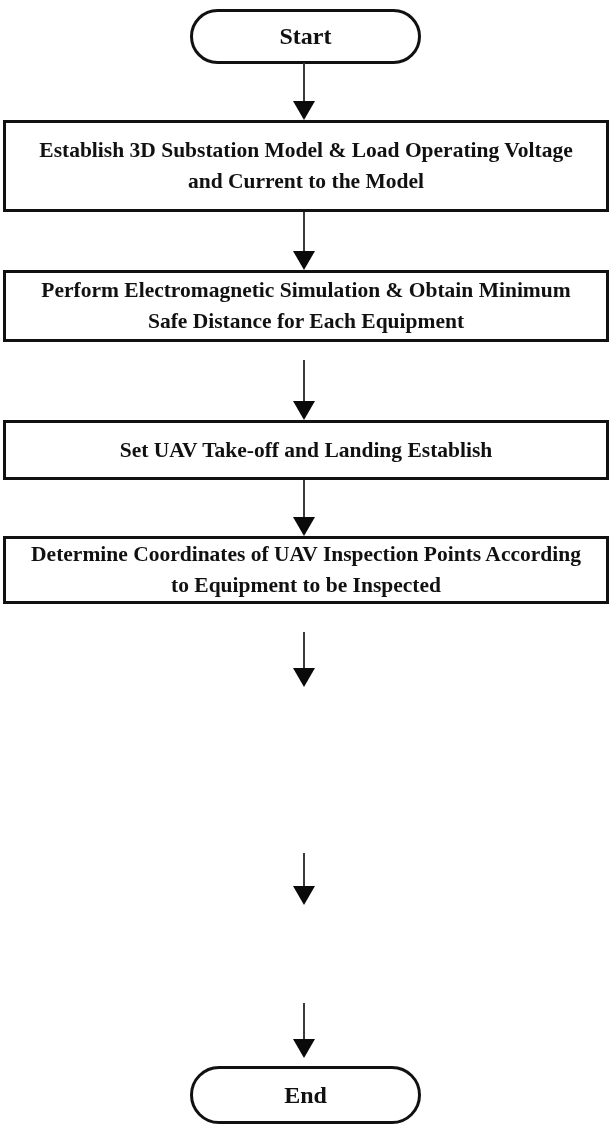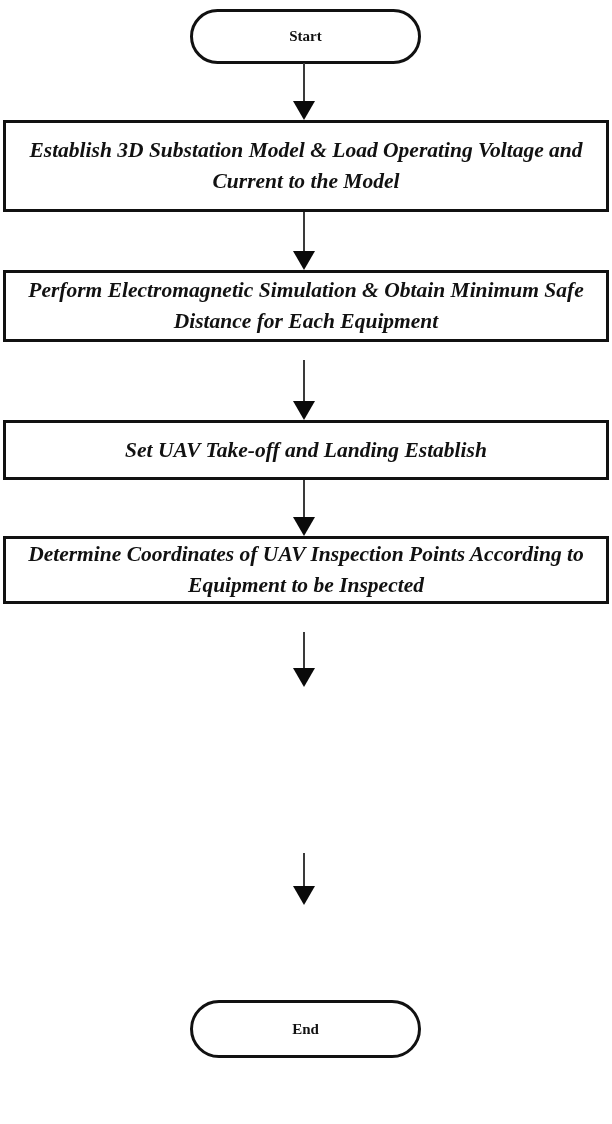"Start" .terminator { font-size: 15px -> 24px }
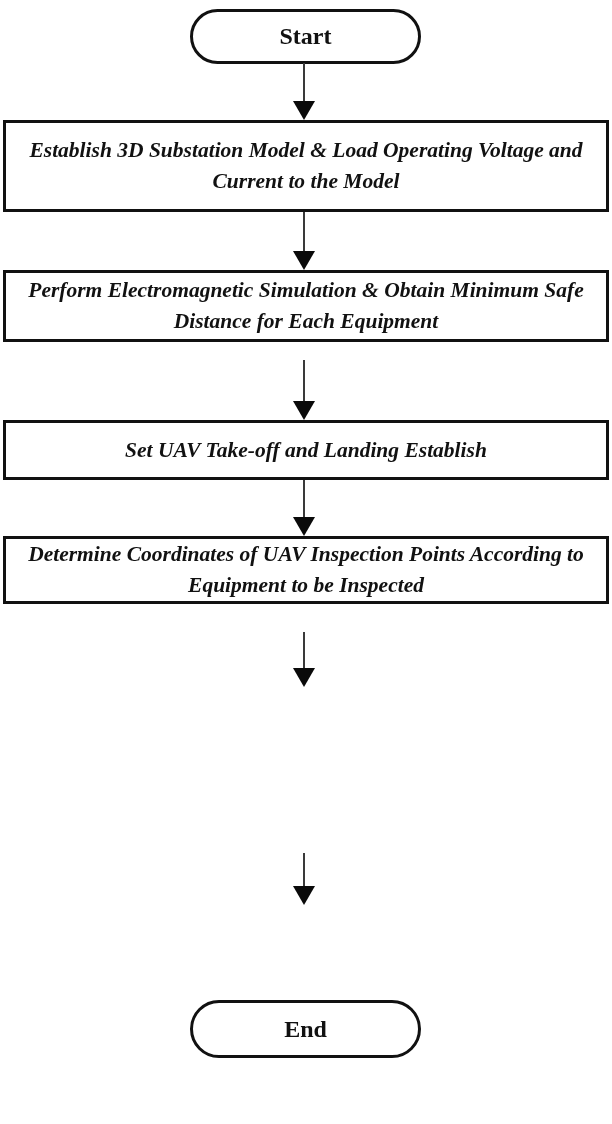"Establish 3D Substation Model &" .process { font-style: italic -> none }
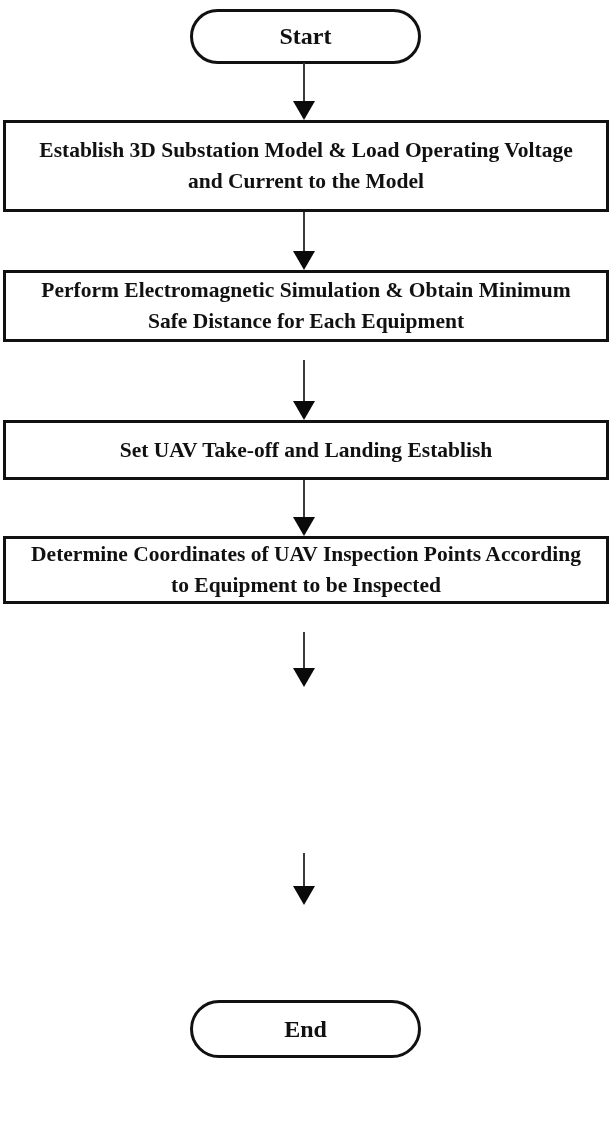"End" #node-end { top: 1000px -> 1066px }
